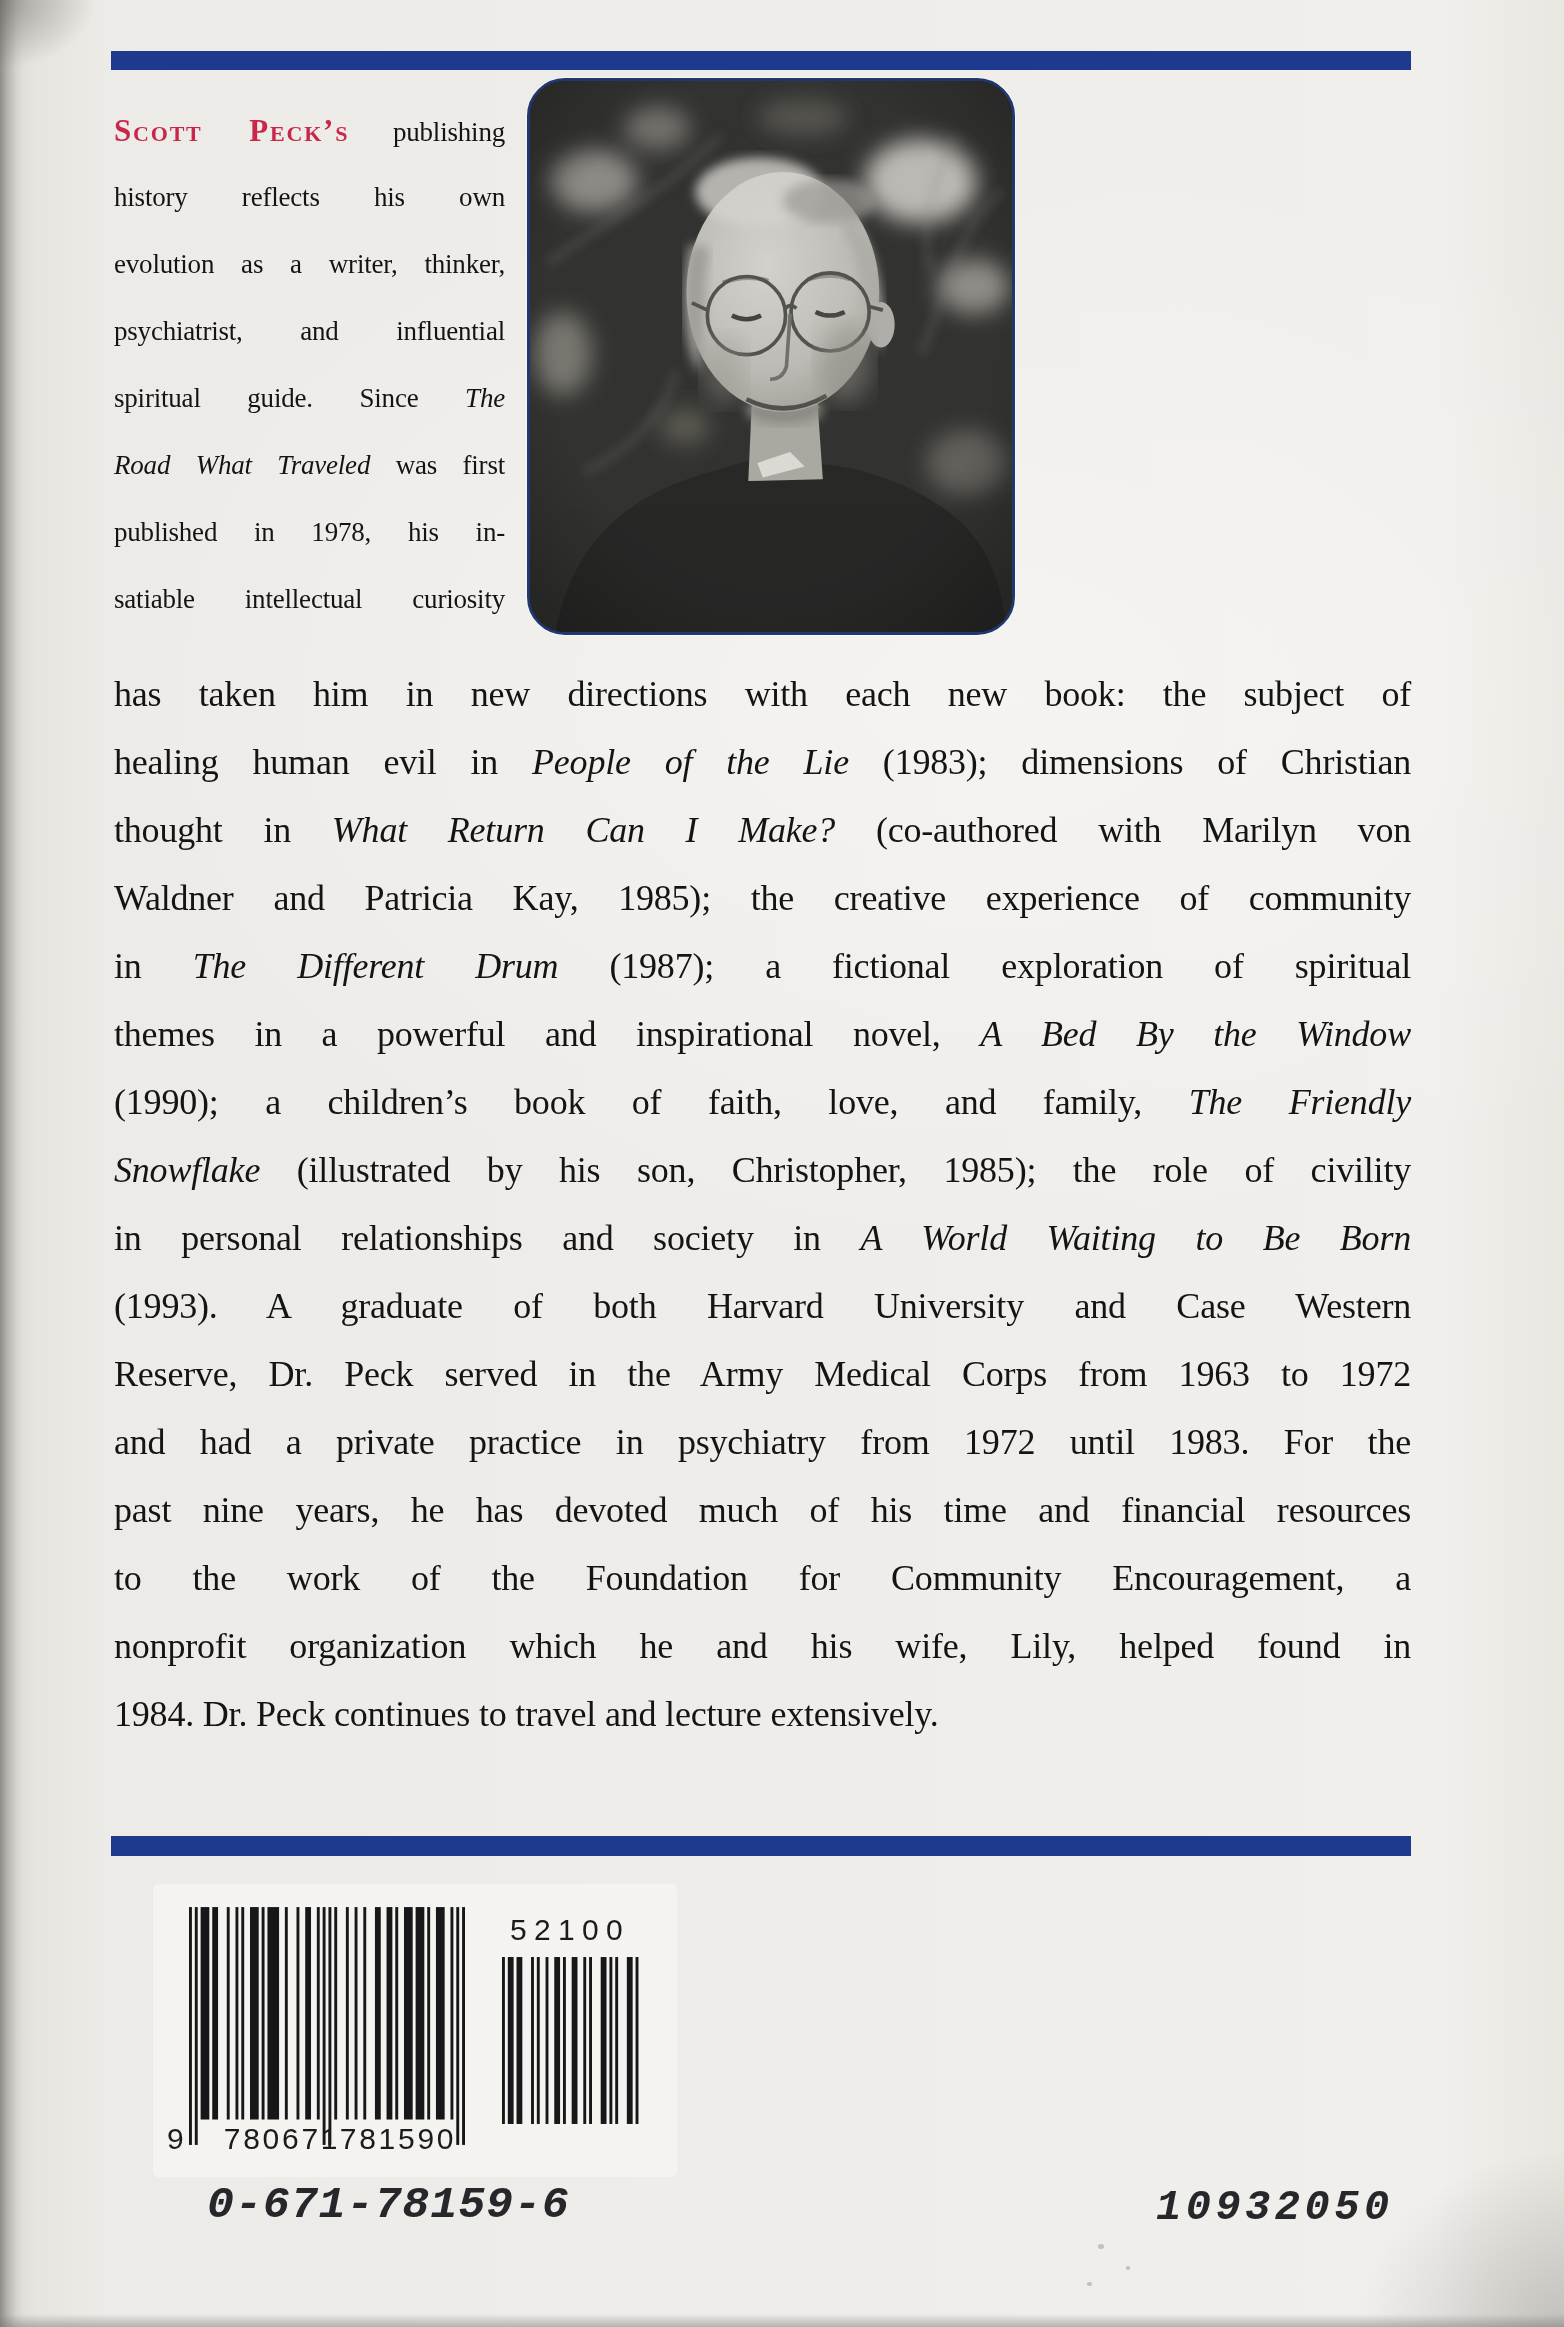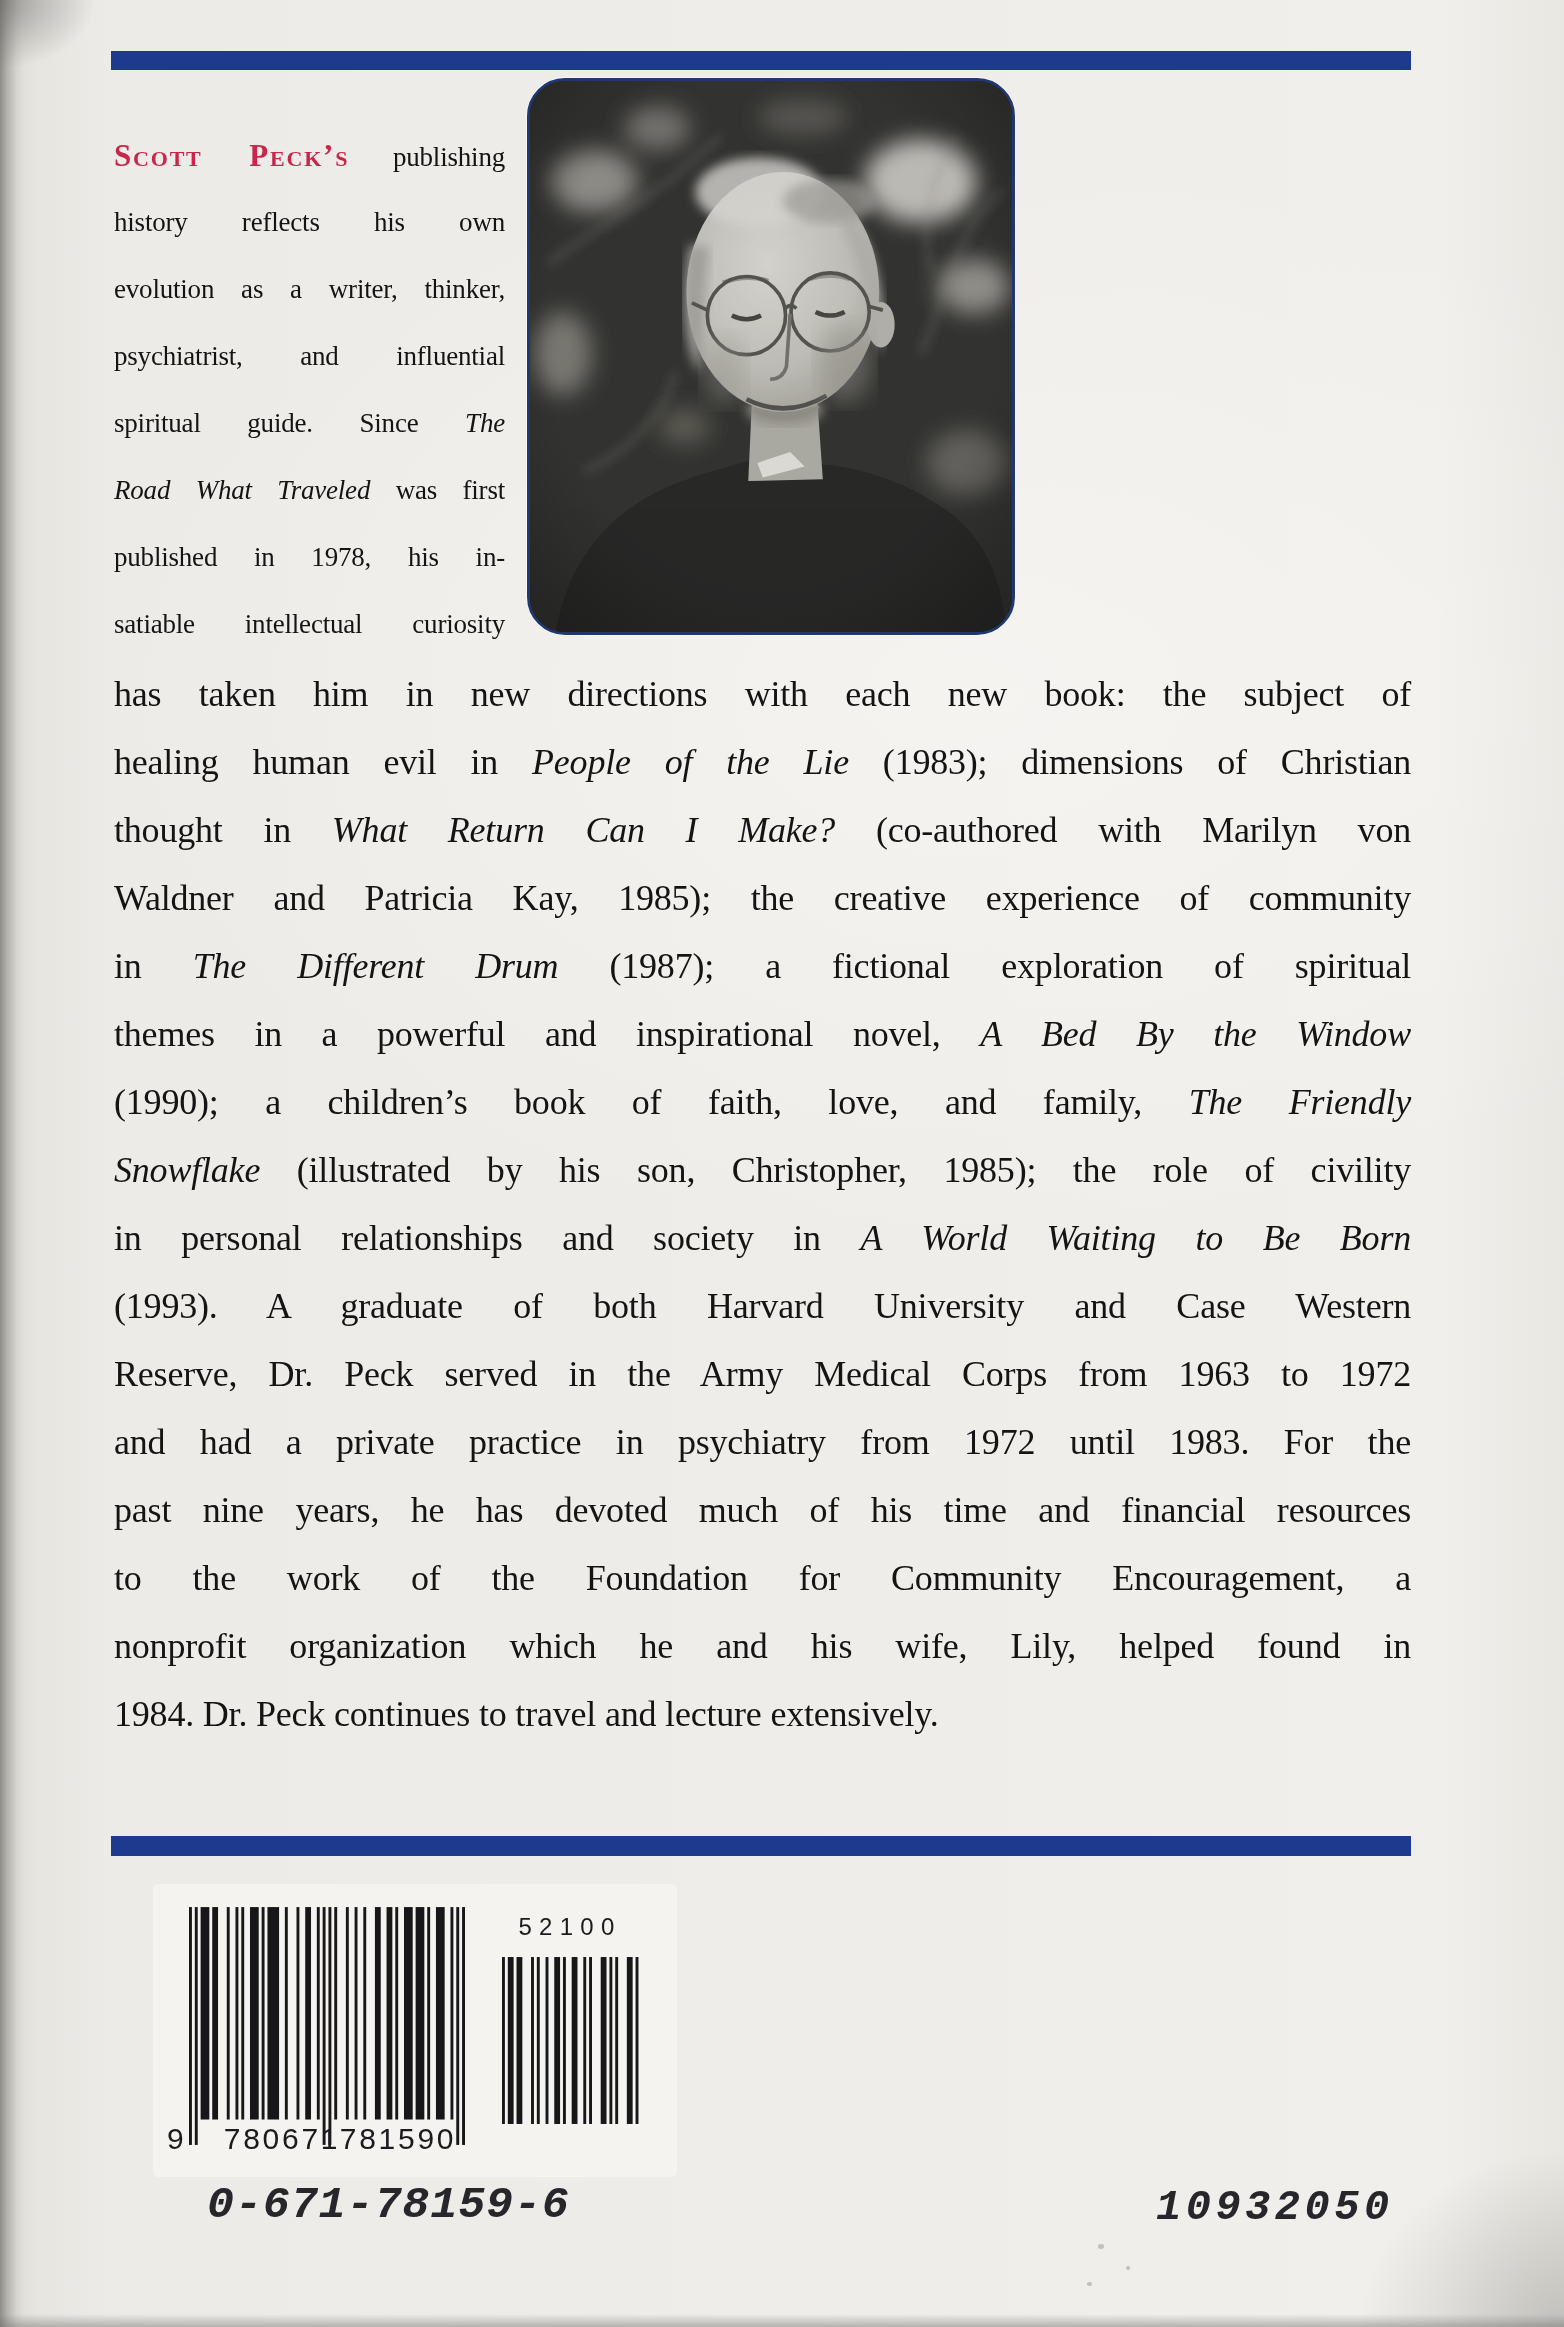"Scott Peck’s publishing" .col-text { line-height: 67px -> 49px; top: 122px -> 106px }
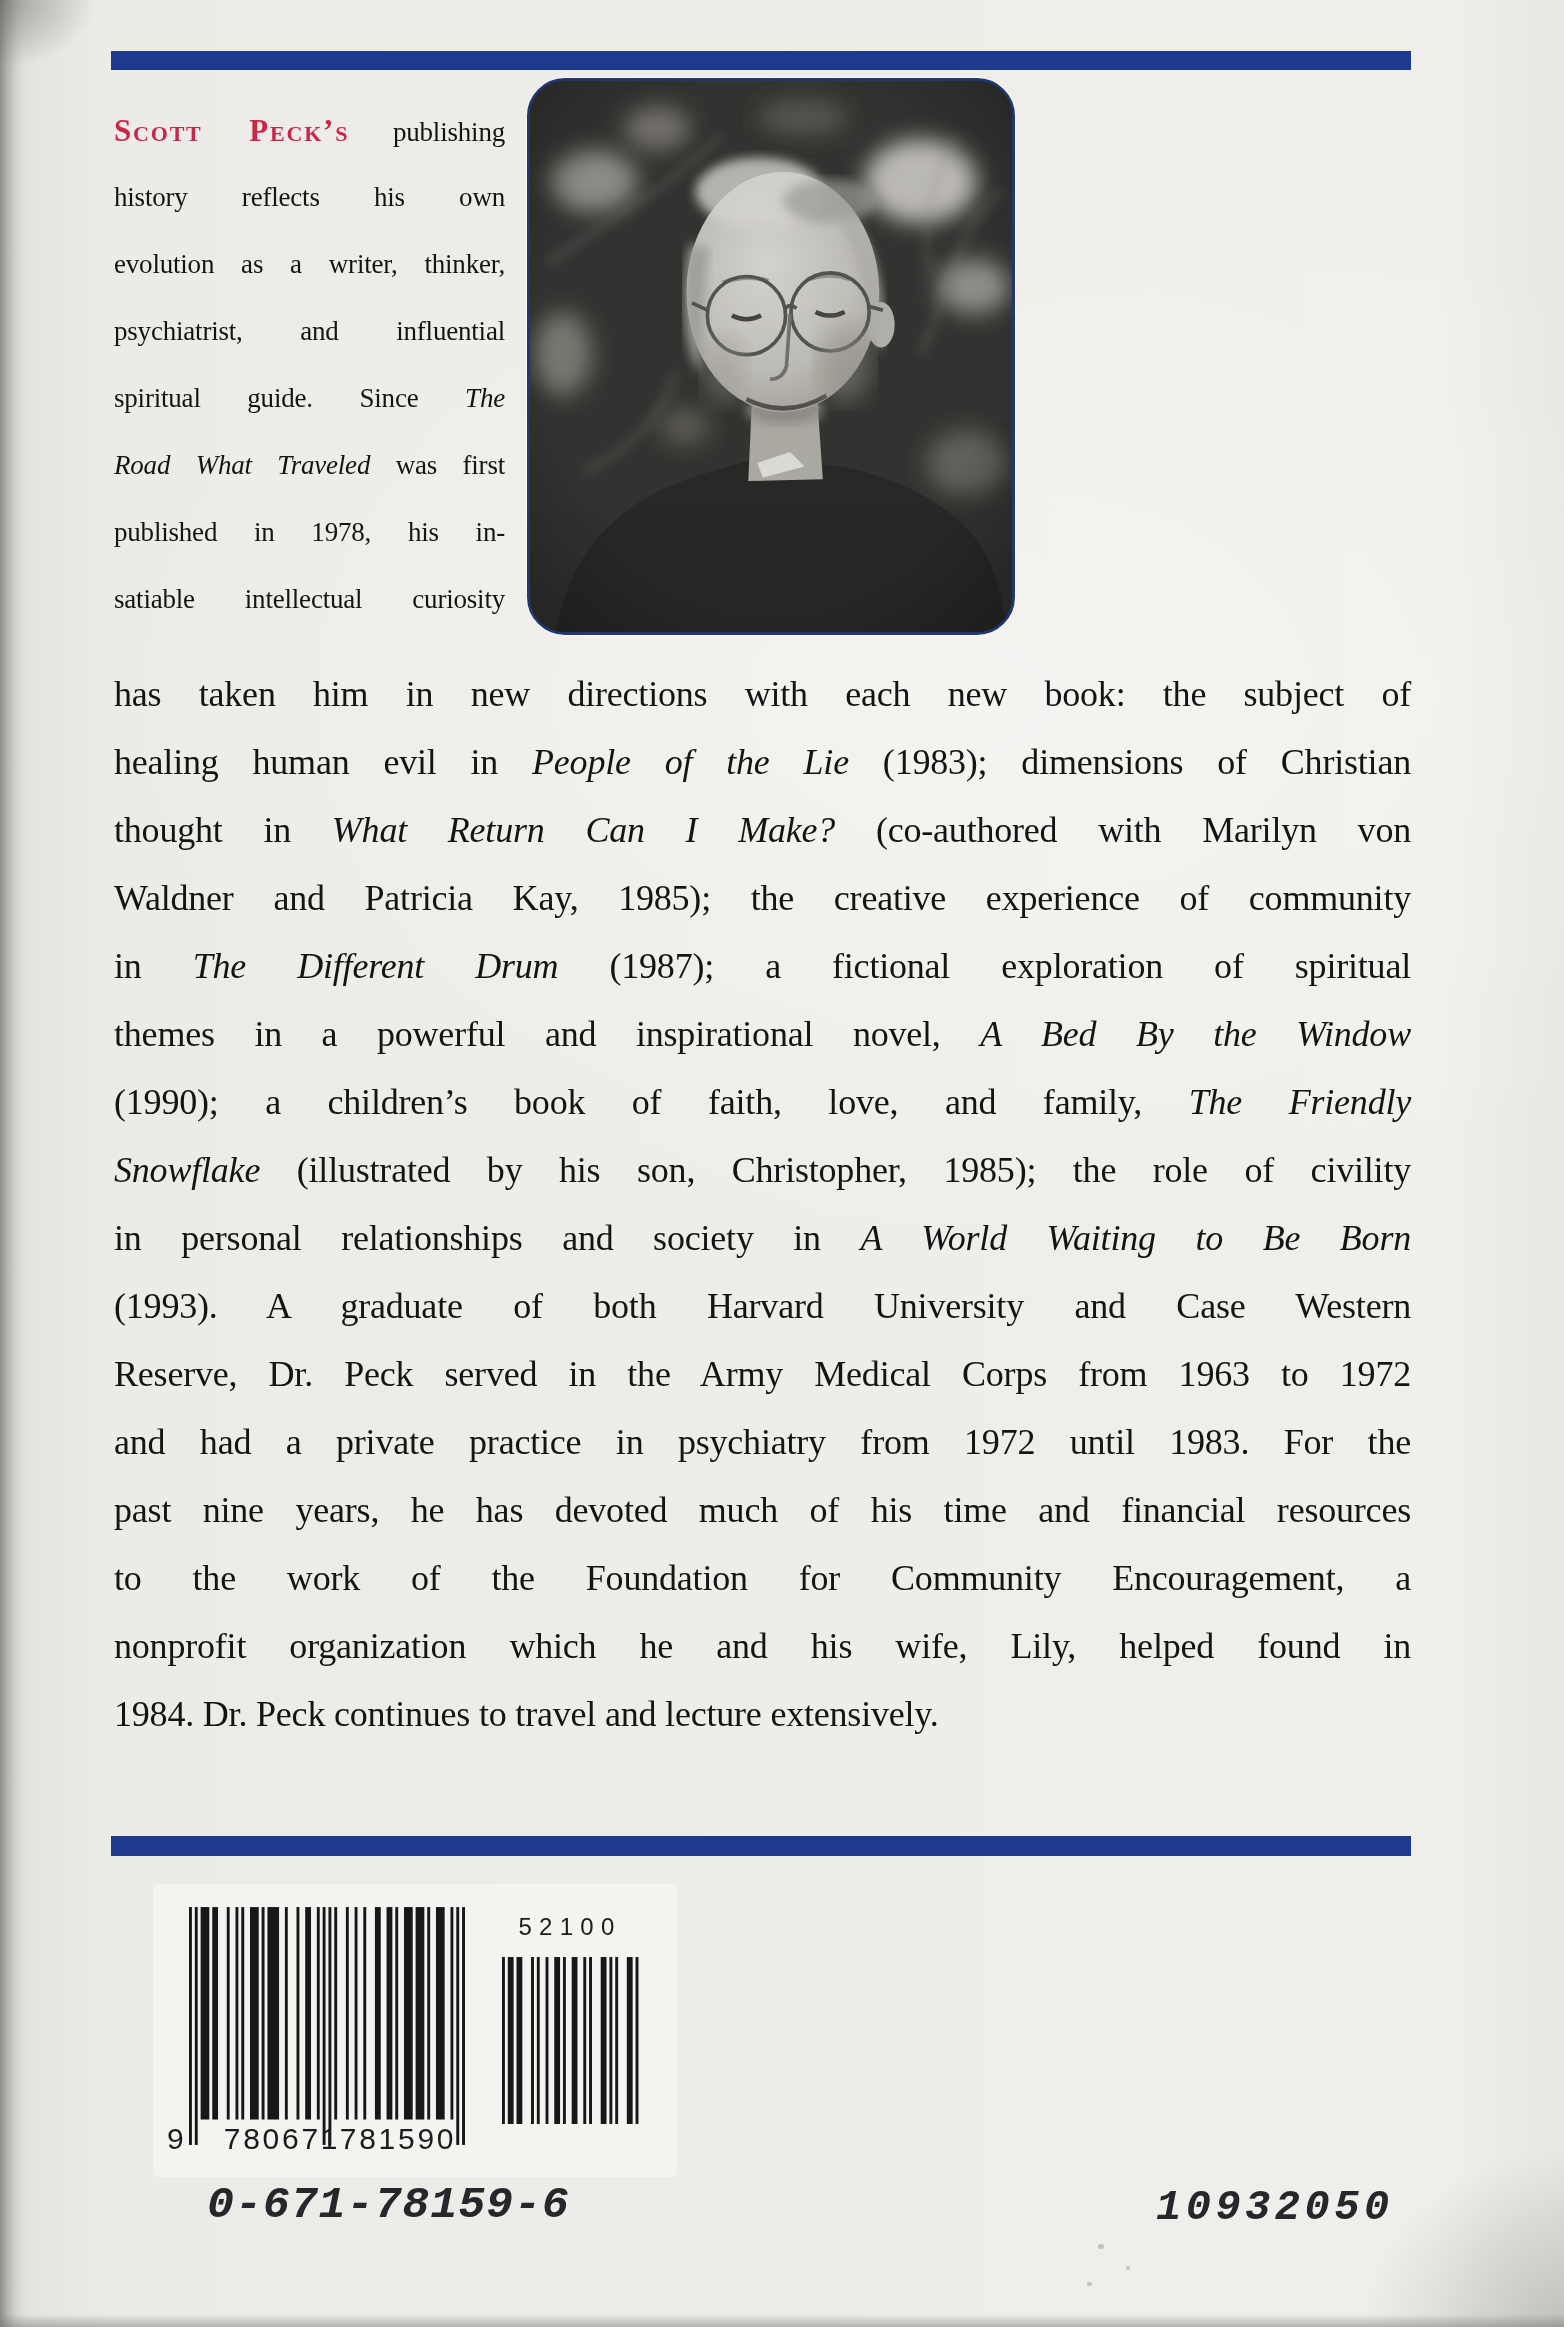"52100" .supp-code { font-size: 24px -> 30px }
